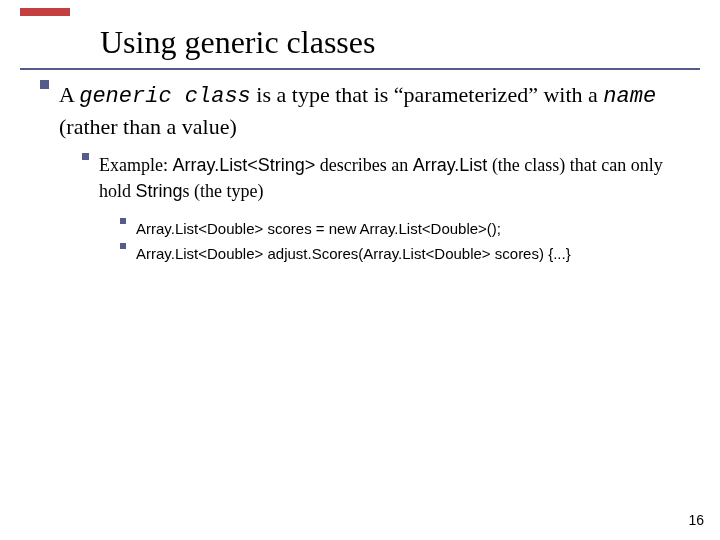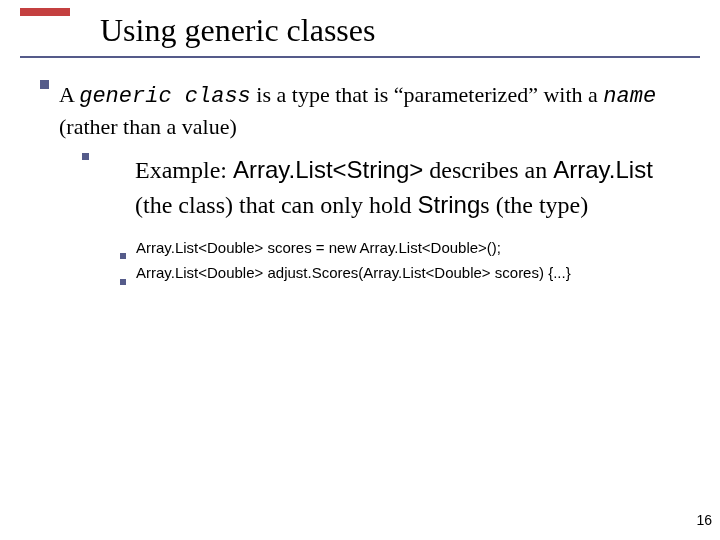"Using generic classes" .title-block { top: 12px -> 24px }
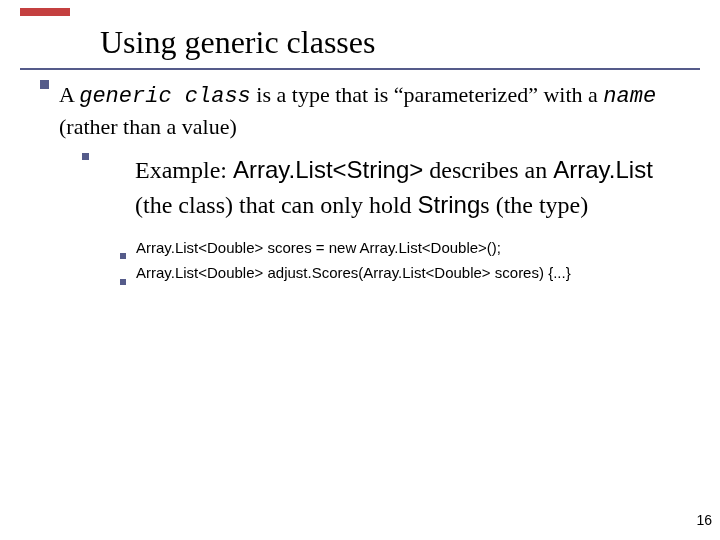"Example: Array.List<String> describes an" .lvl2 { font-size: 24px -> 18px; gap: 36px -> none }
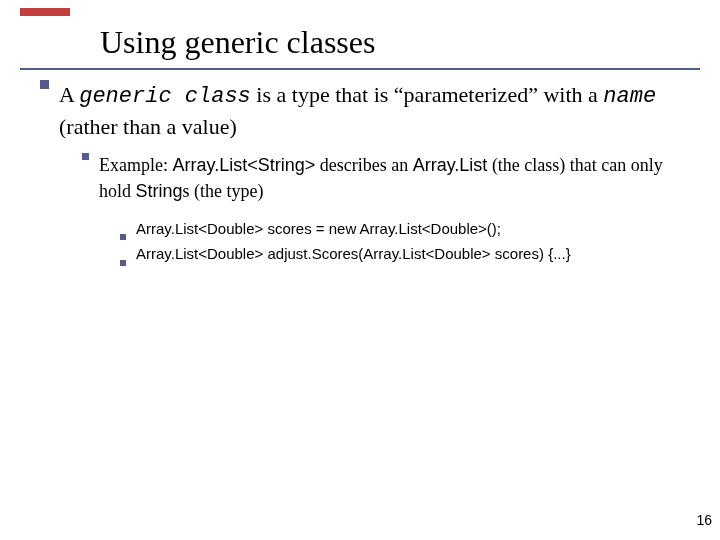"Array.List<Double> scores = new" .lvl3 { align-items: flex-end -> none }
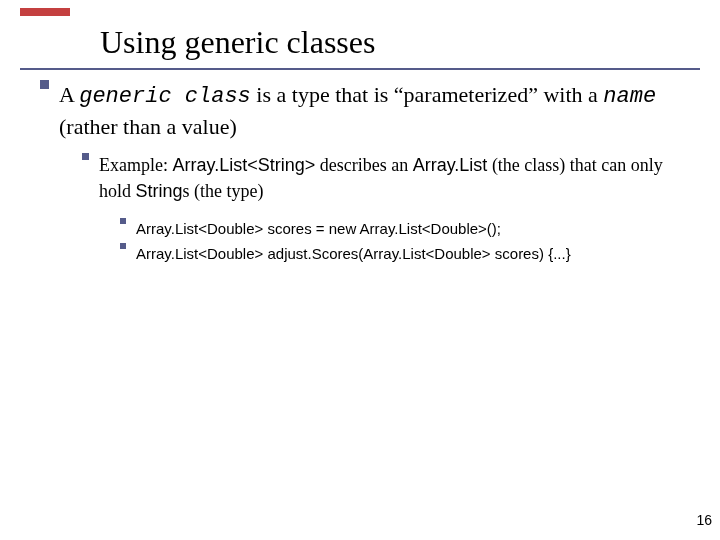"16" .page-num { right: 8px -> 16px }
